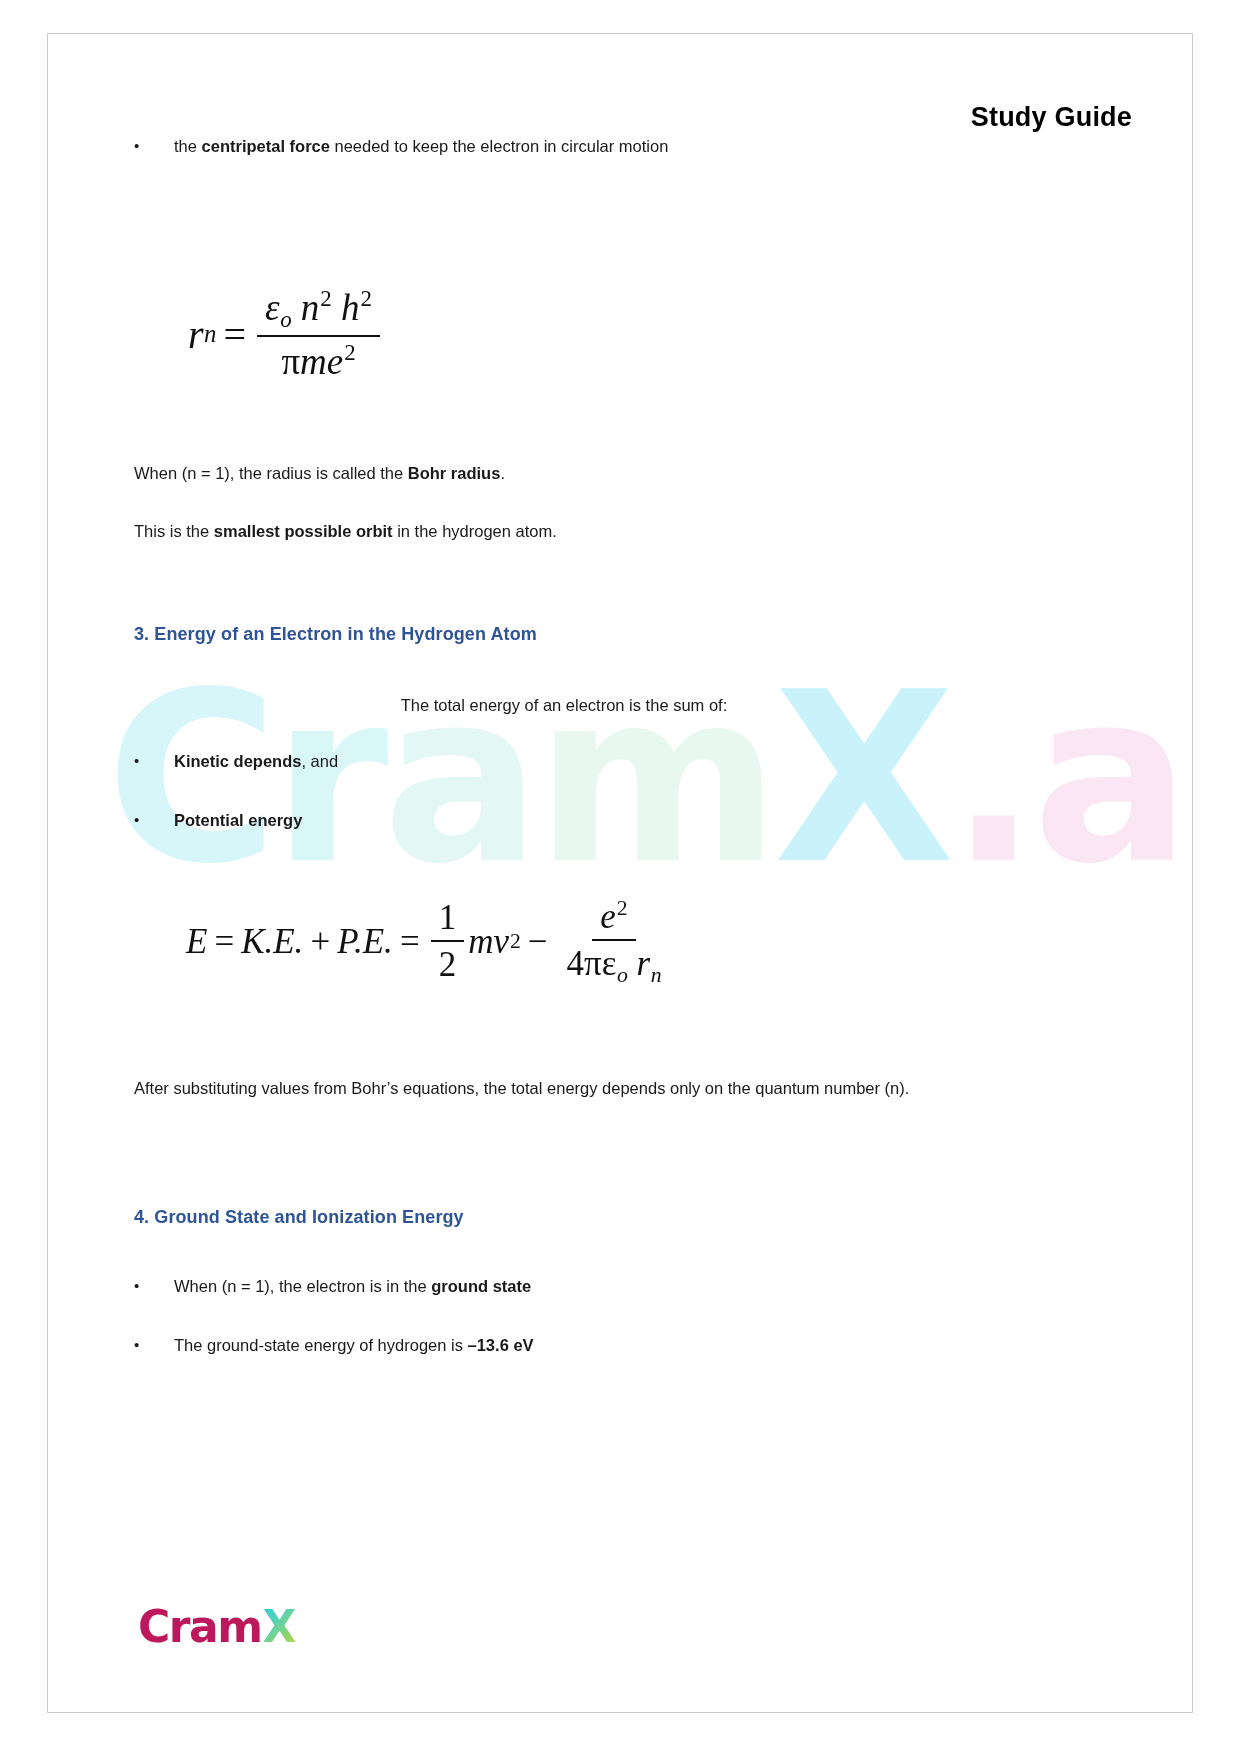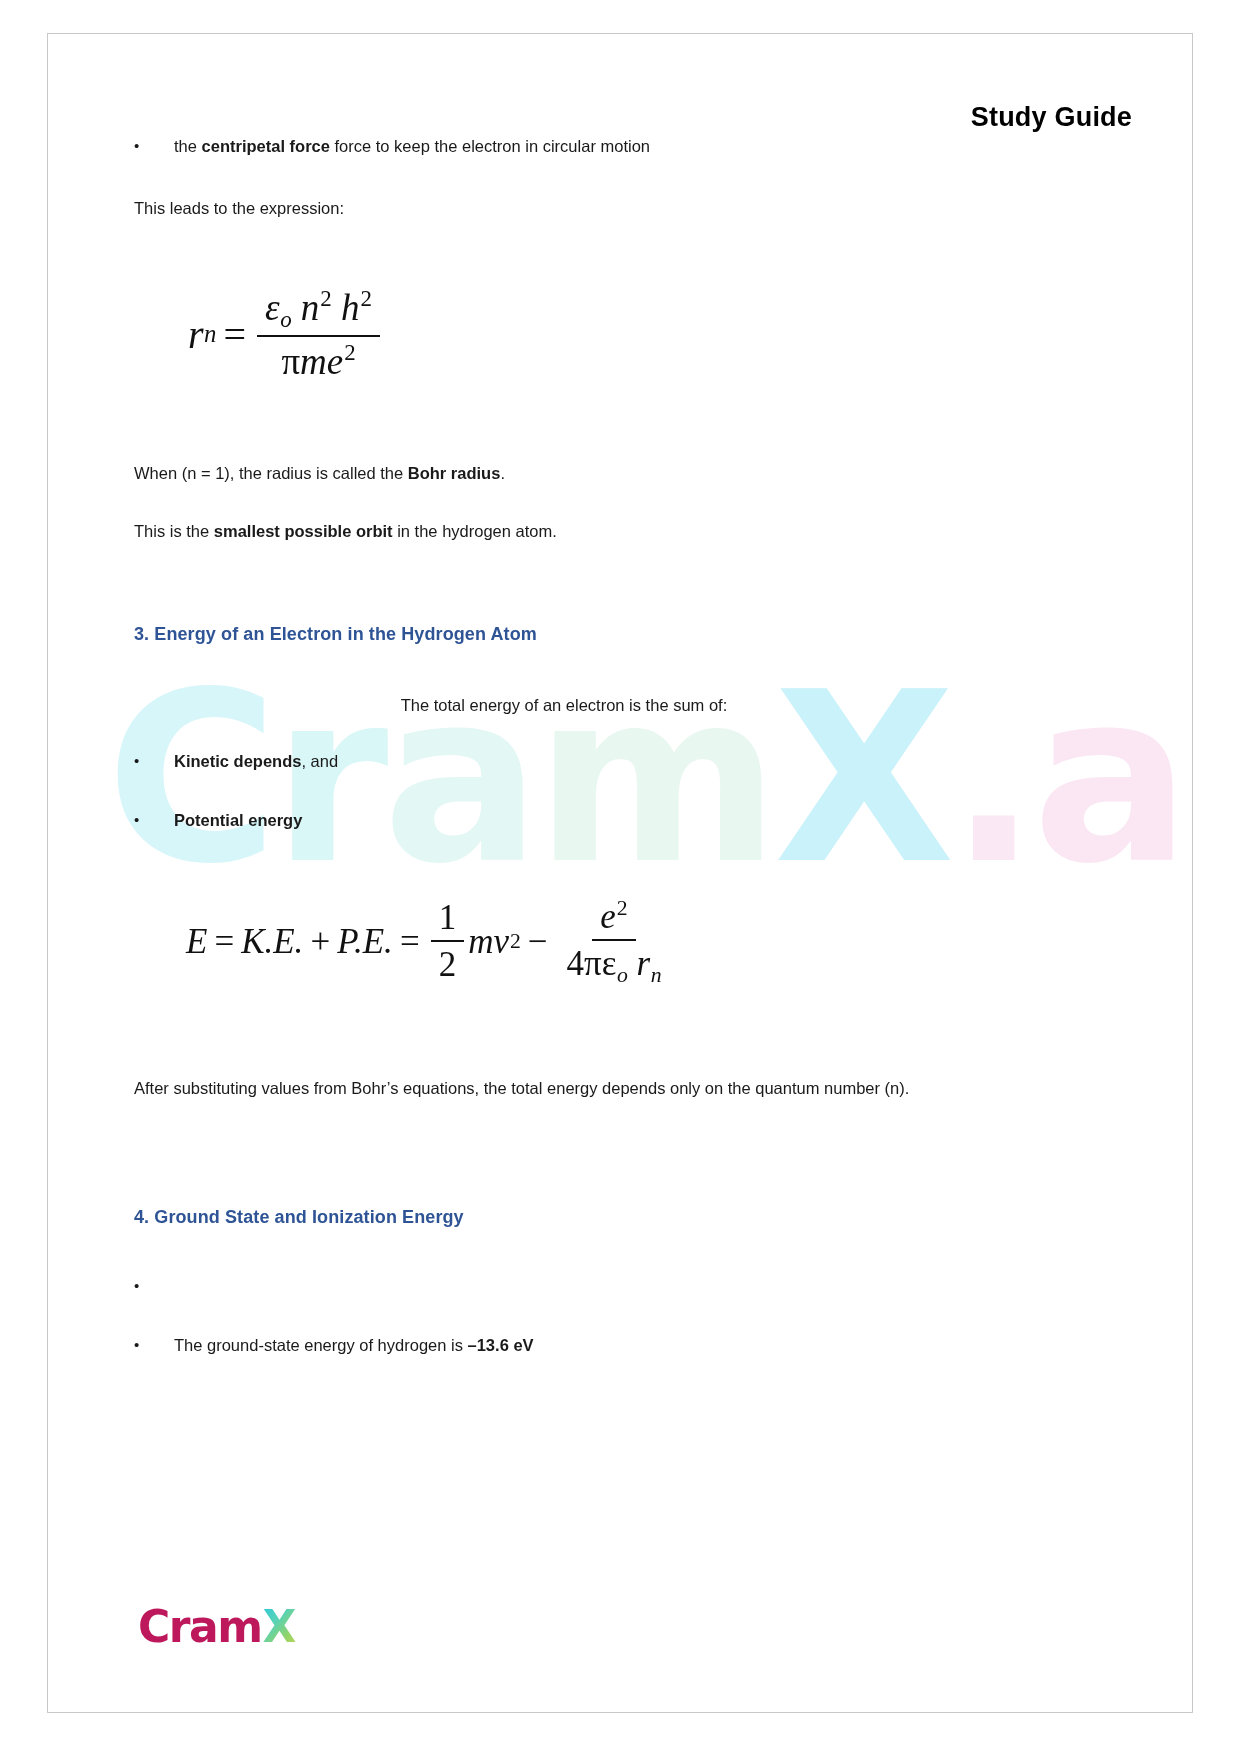"force to keep the electron" span { text: force -> needed }
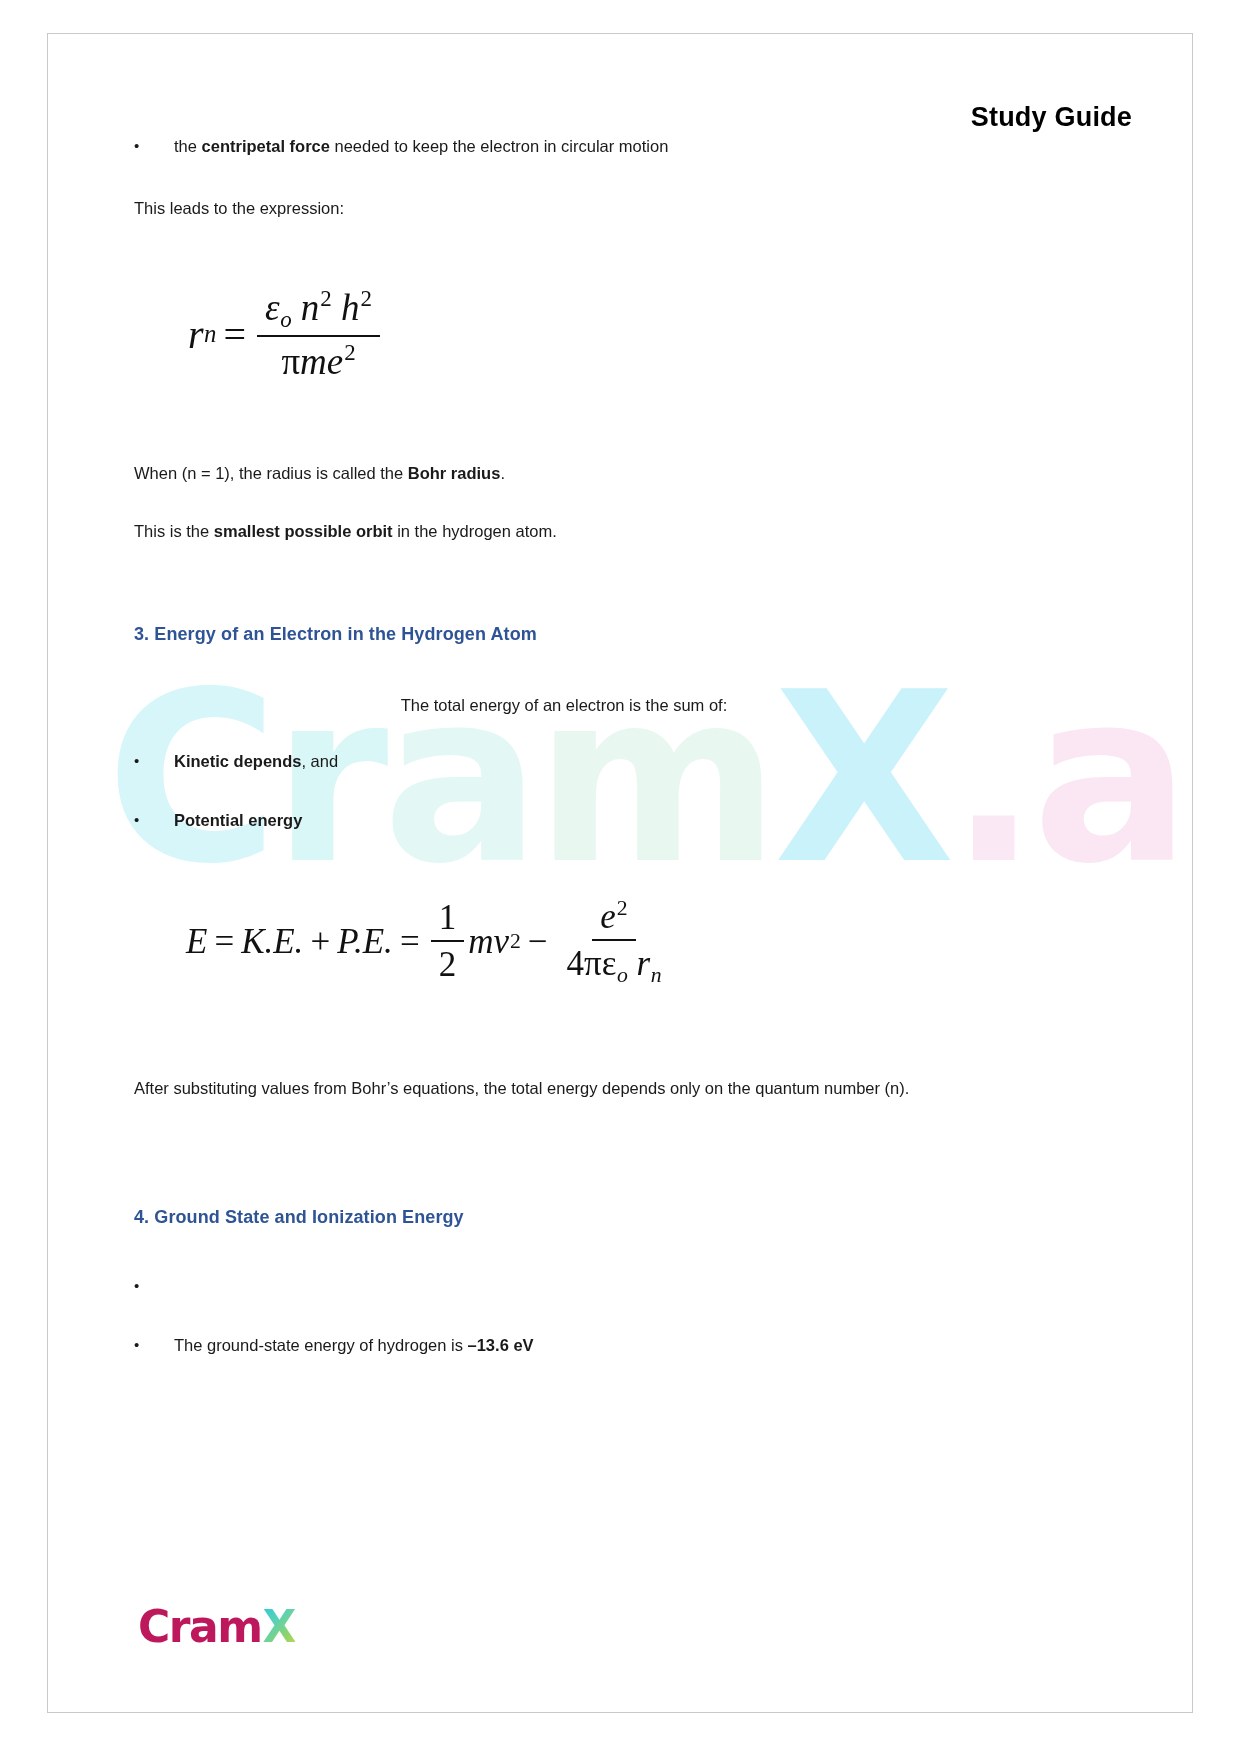"This leads to the expression:" div.para { html: <div>This leads to the expression:</div> -> none }
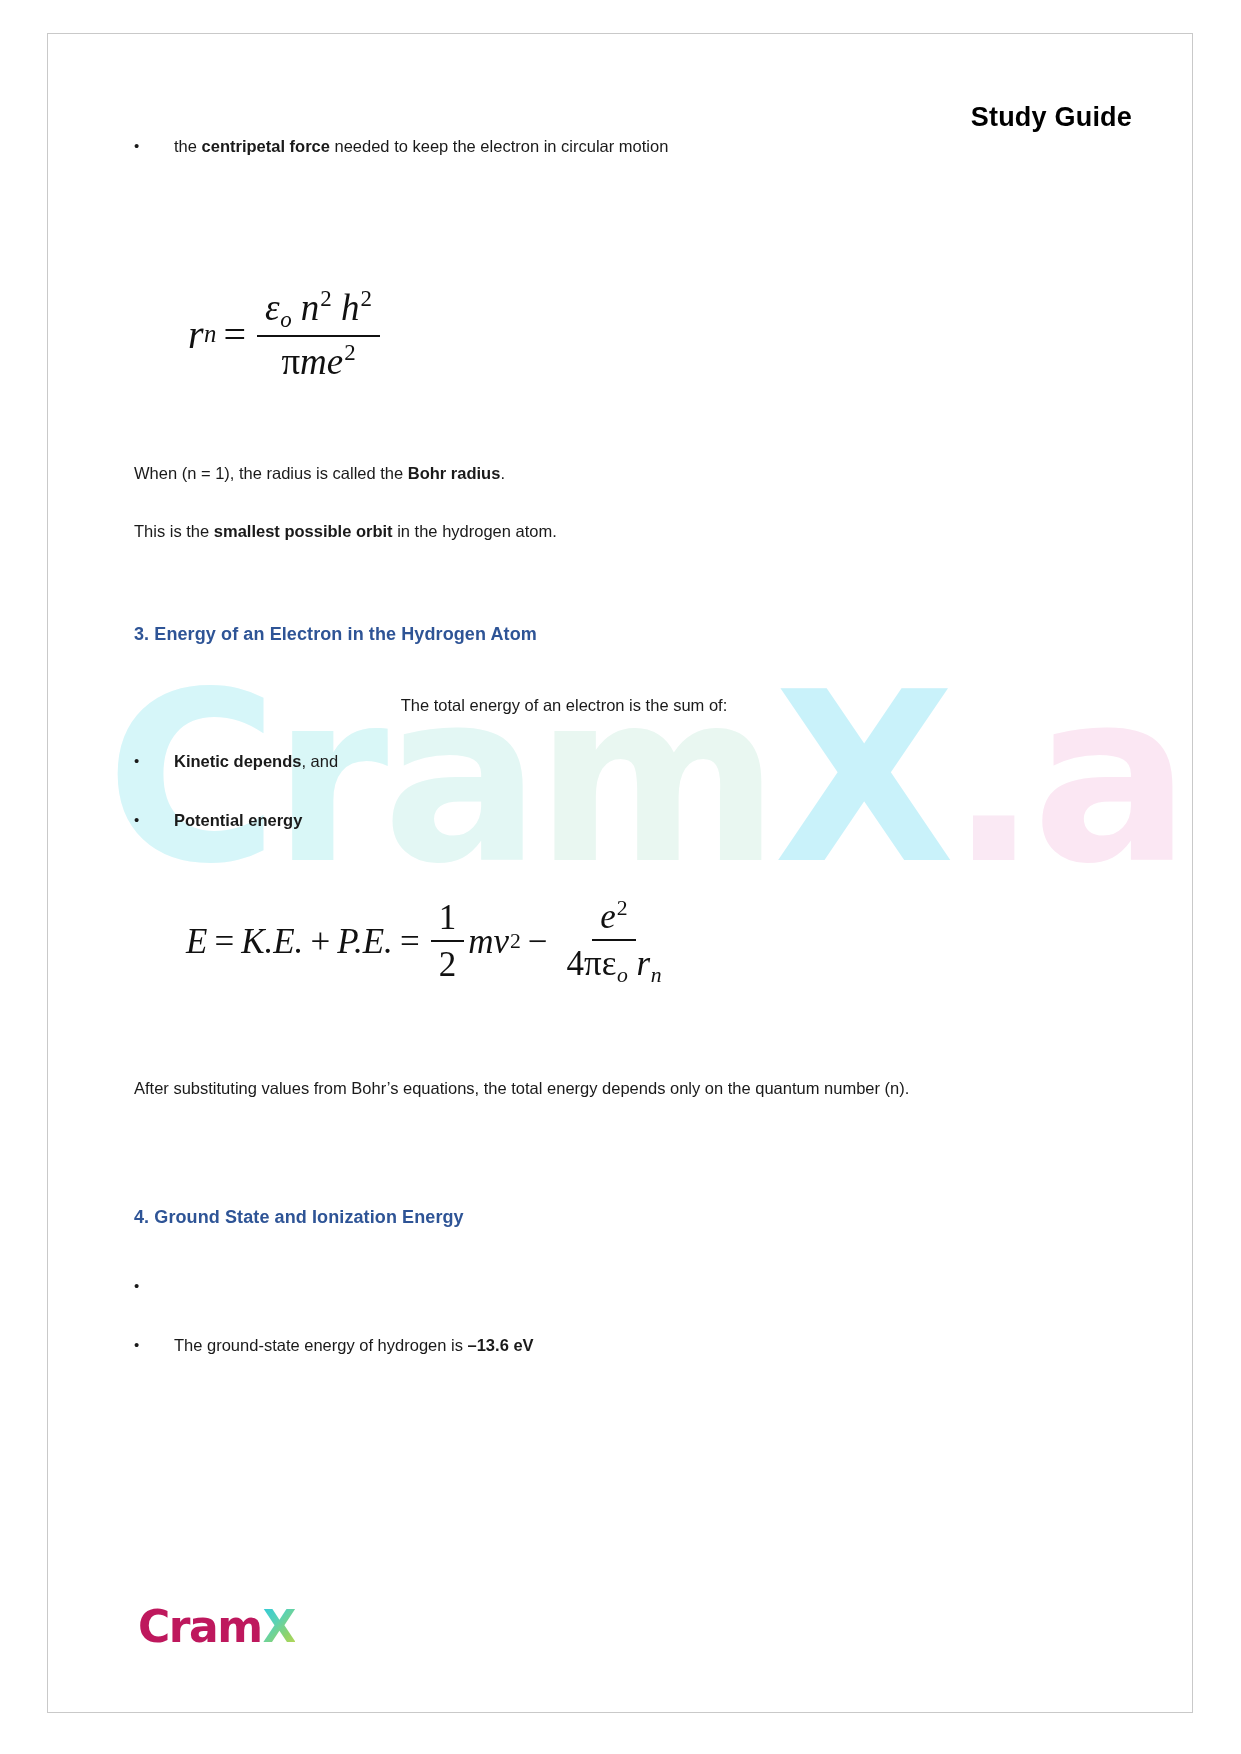"When (n = 1), the electron" span.bullet-text { html: none -> <span><span>When (n = 1), the electron is in the </span><b>ground state</b><span></span></span> }
